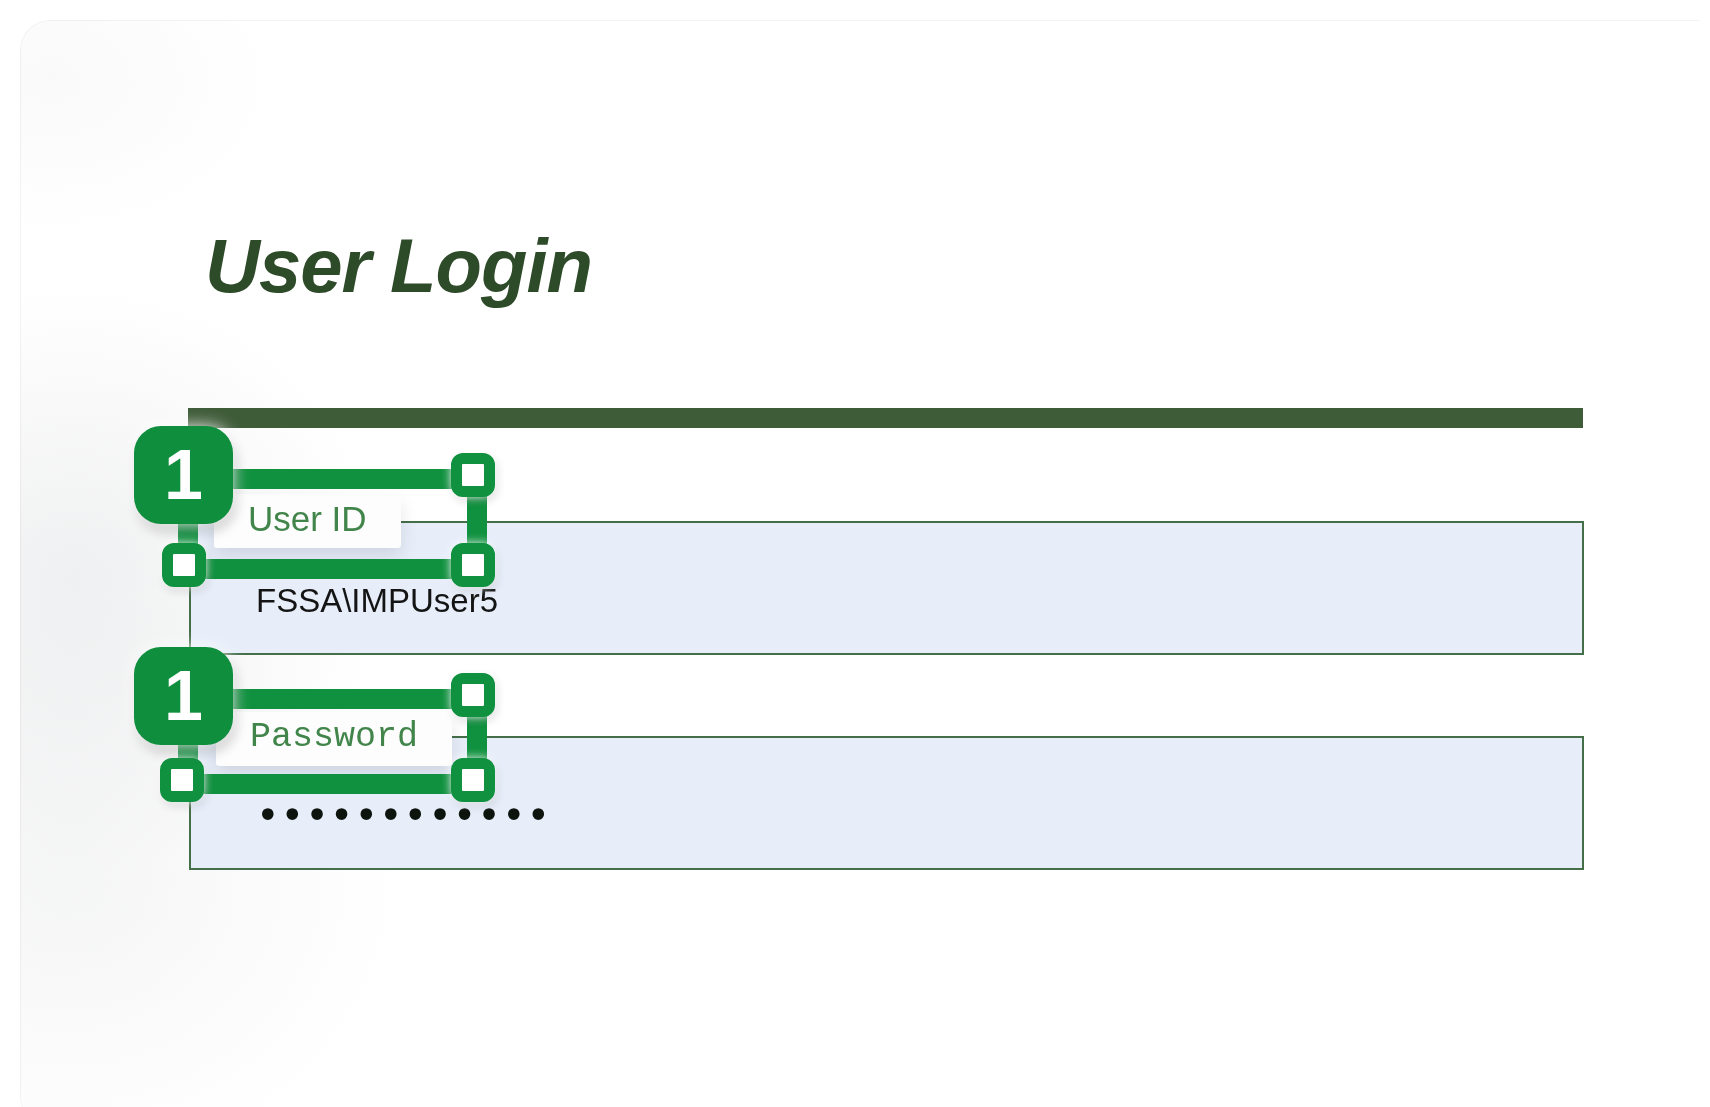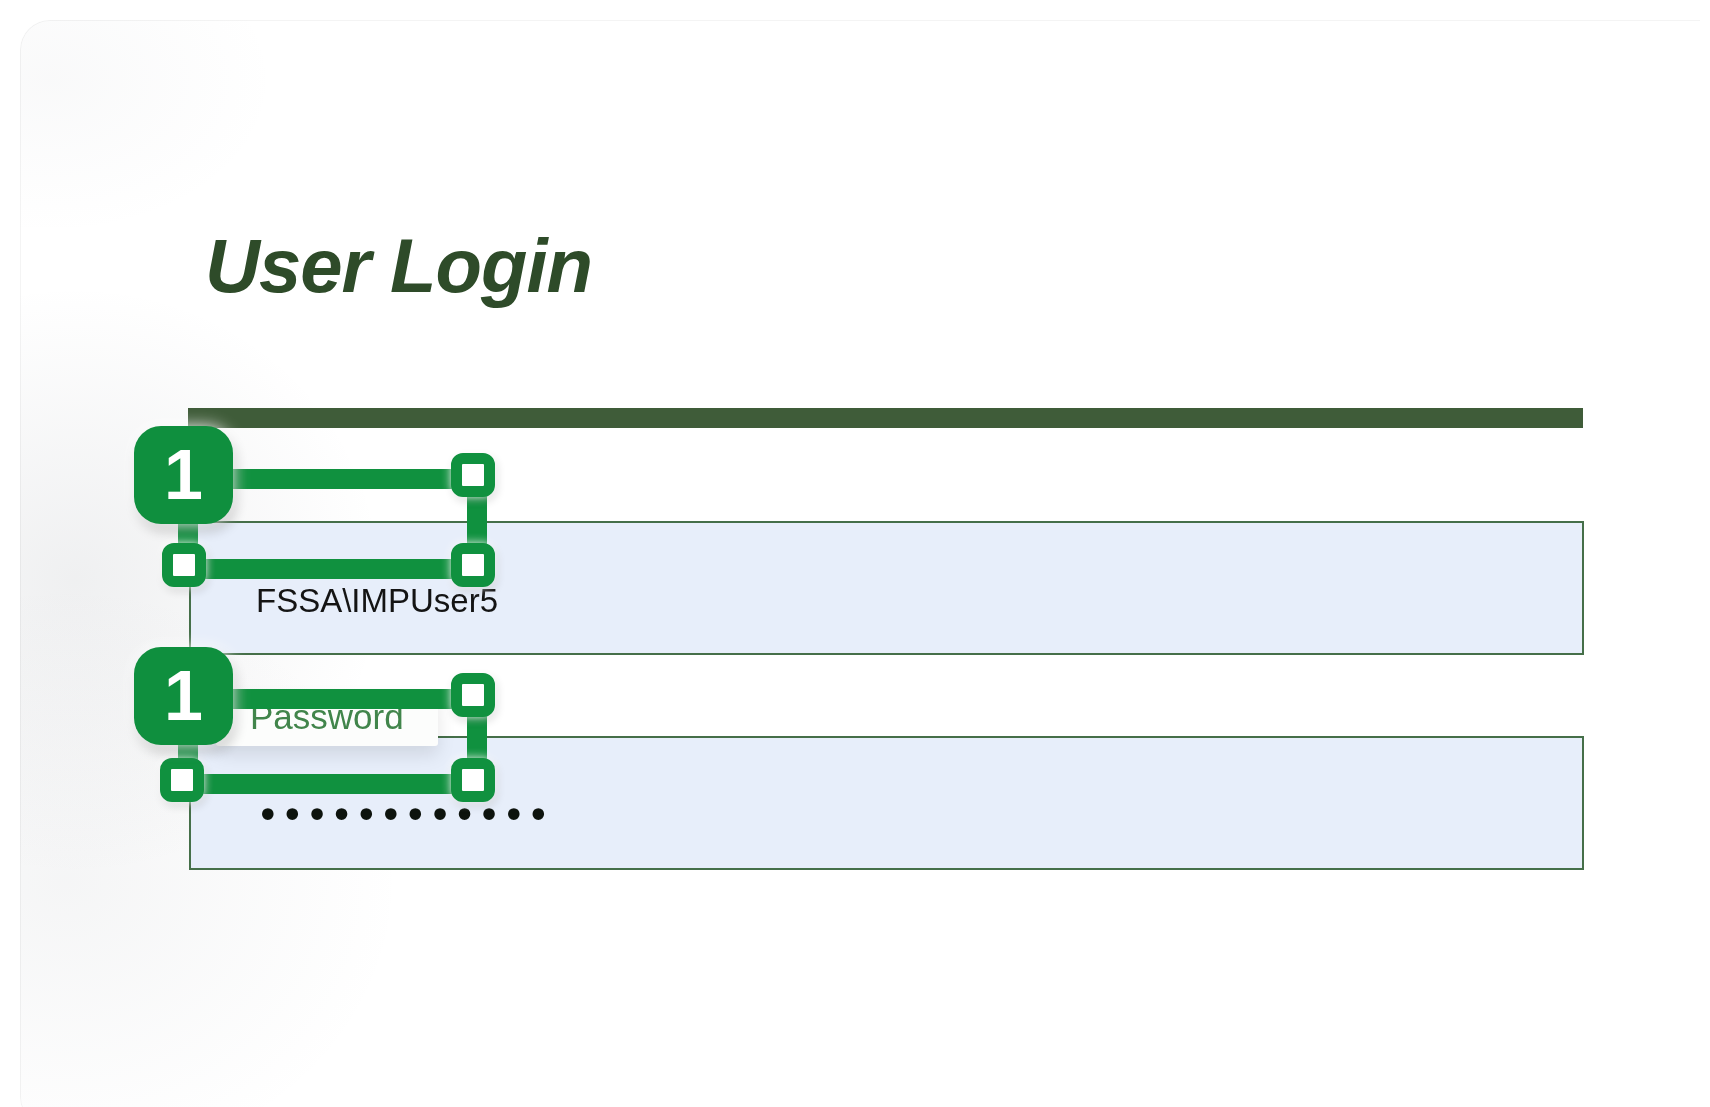"User ID" div.field-label { html: none -> <div> <span>User ID</span> </div> }
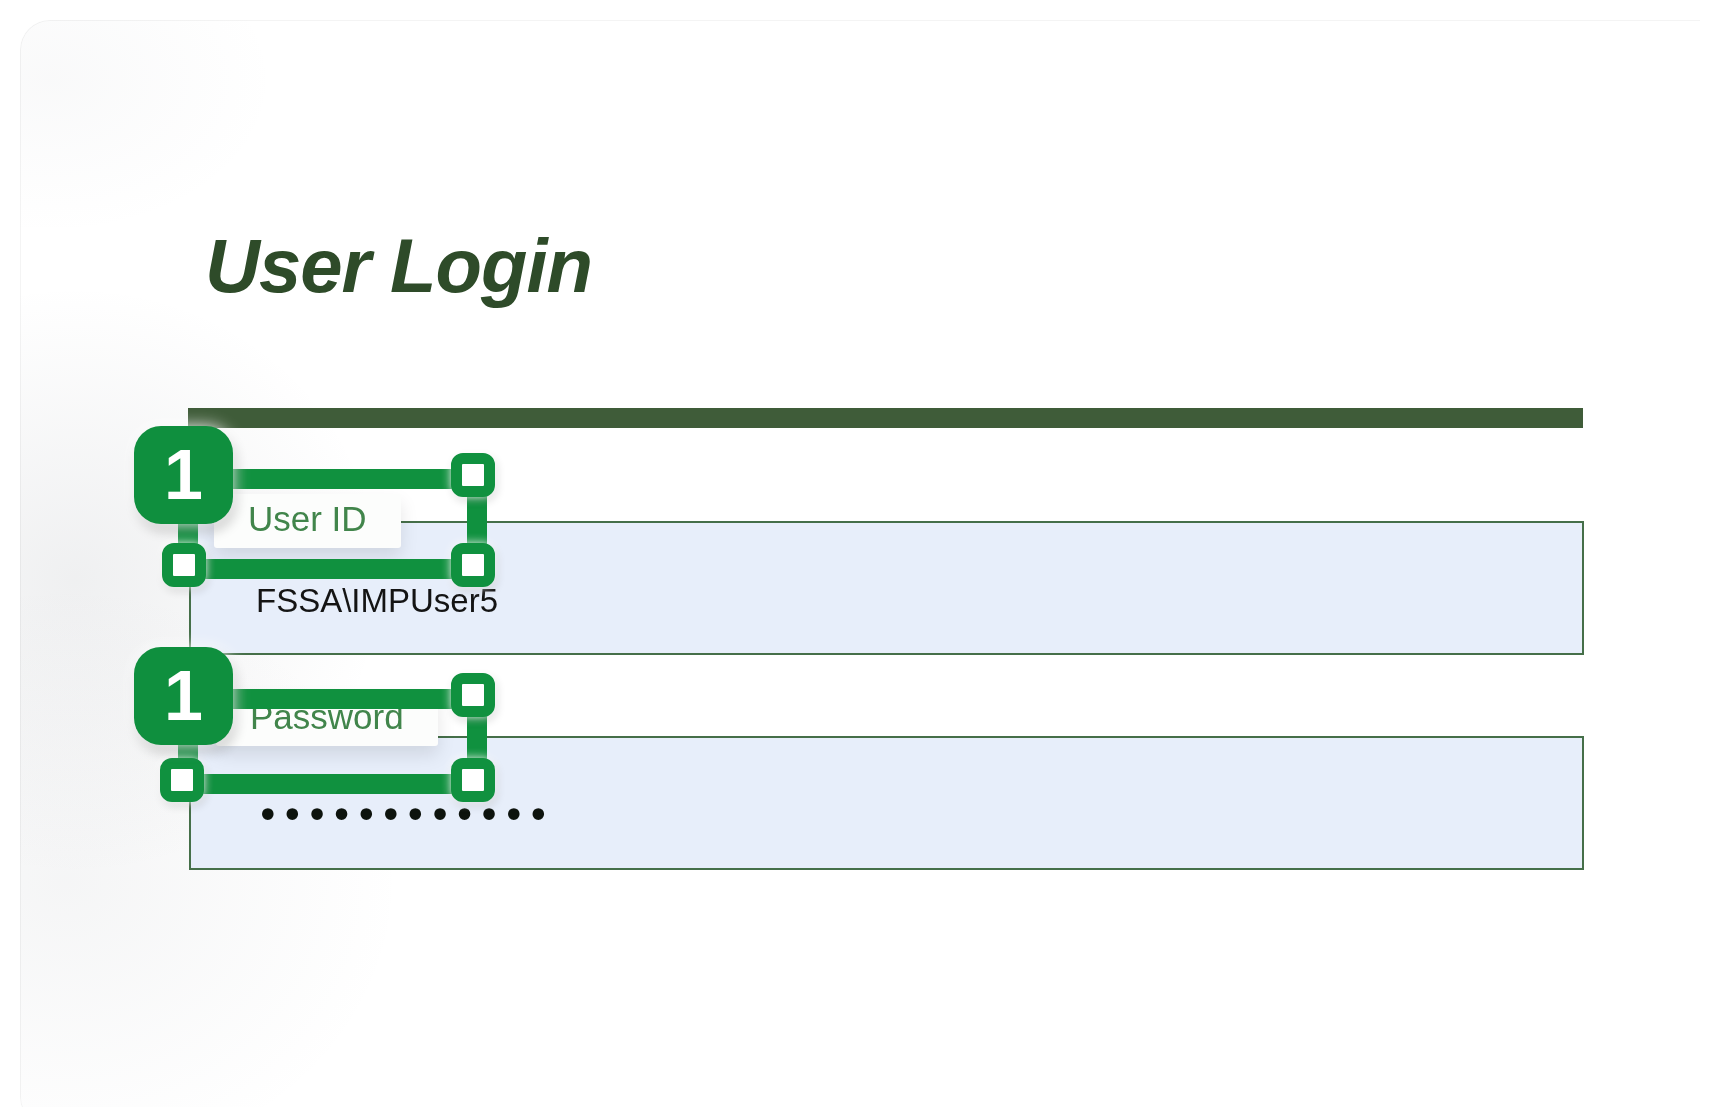"Password" .label-password { font-family: none -> Liberation Mono, monospace; top: 672px -> 692px }
